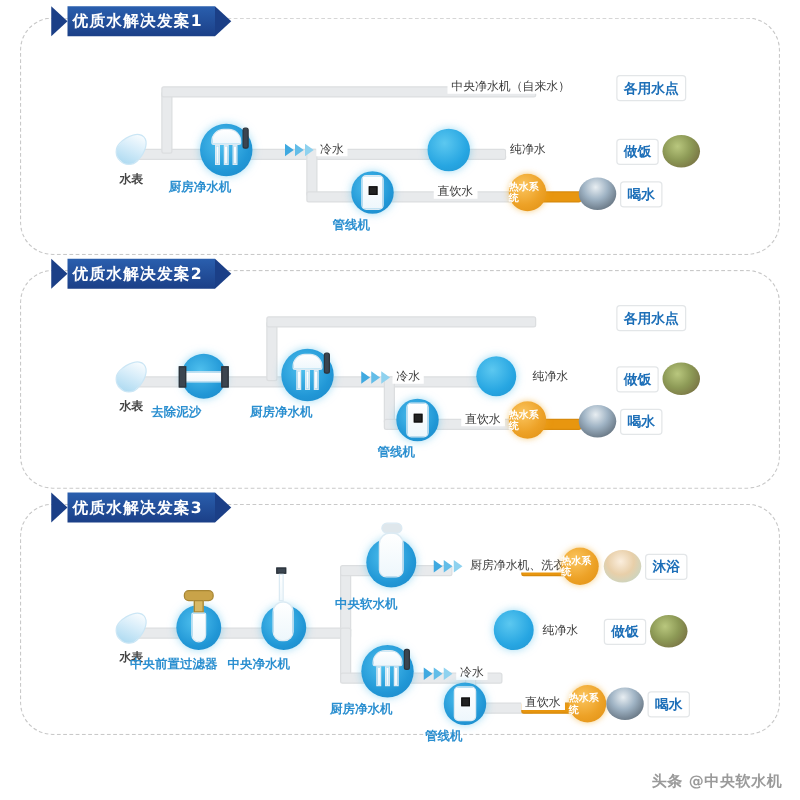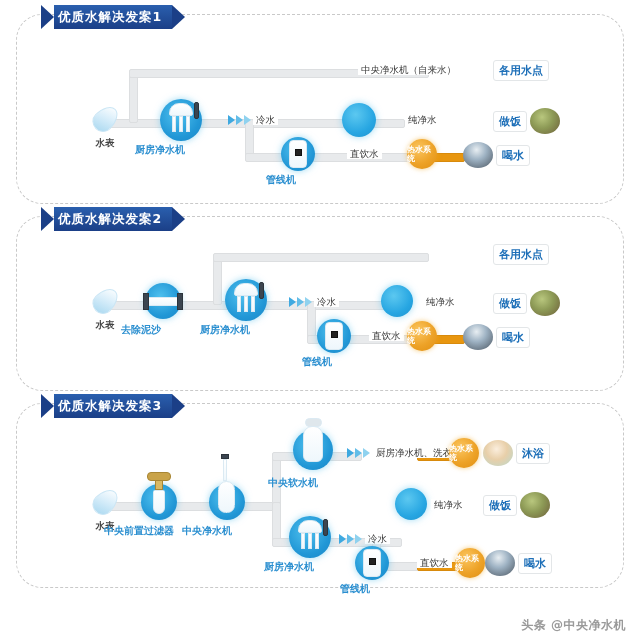"头条 @中央净水机" div.watermark { text: 净 -> 软 }
